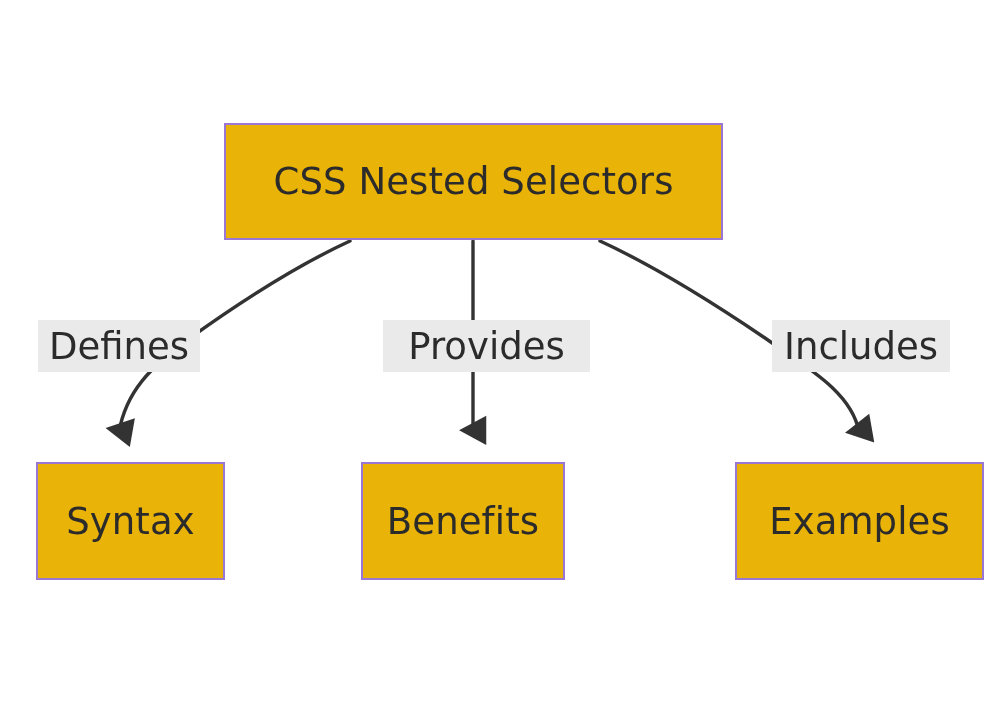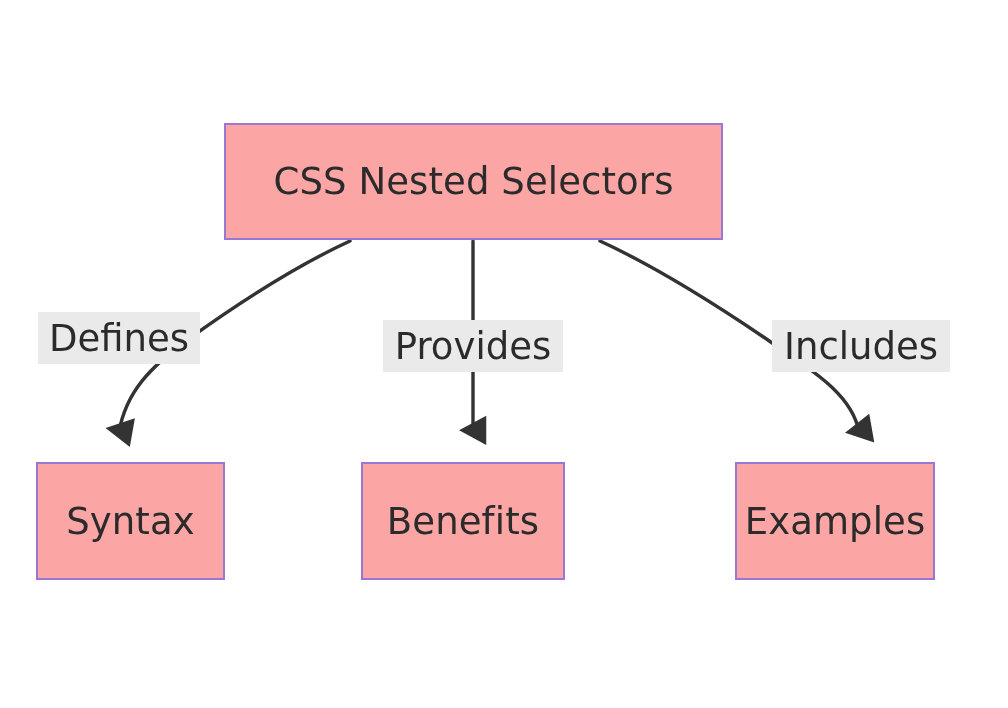"CSS Nested Selectors" .node { background: #fca5a5 -> #eab308 }
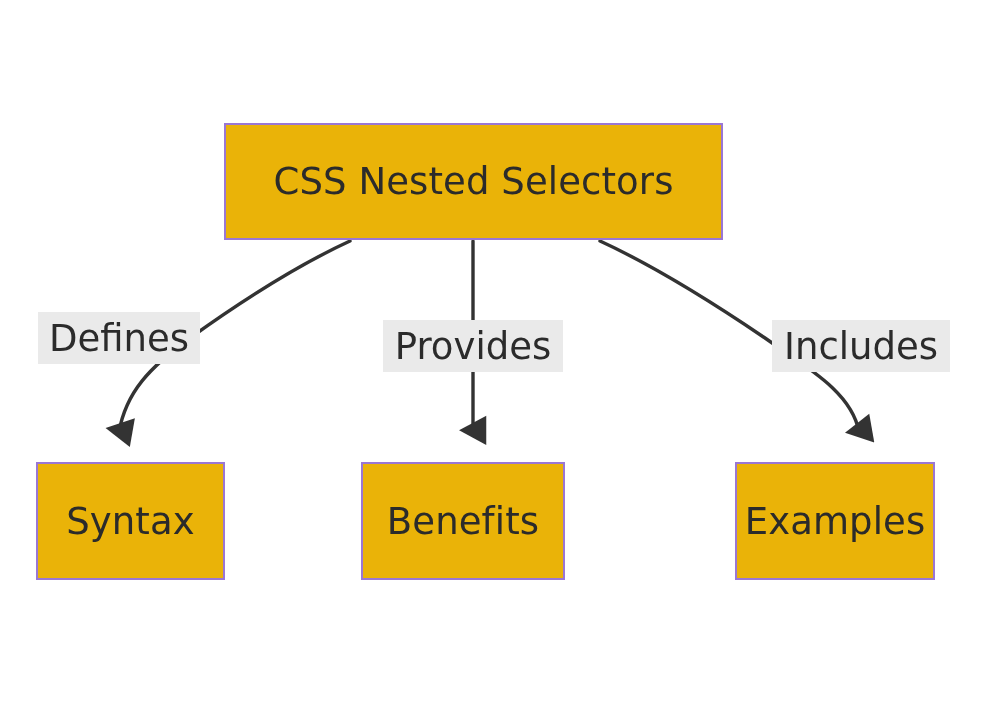"Defines" .edge-label-0 { top: 312px -> 320px }
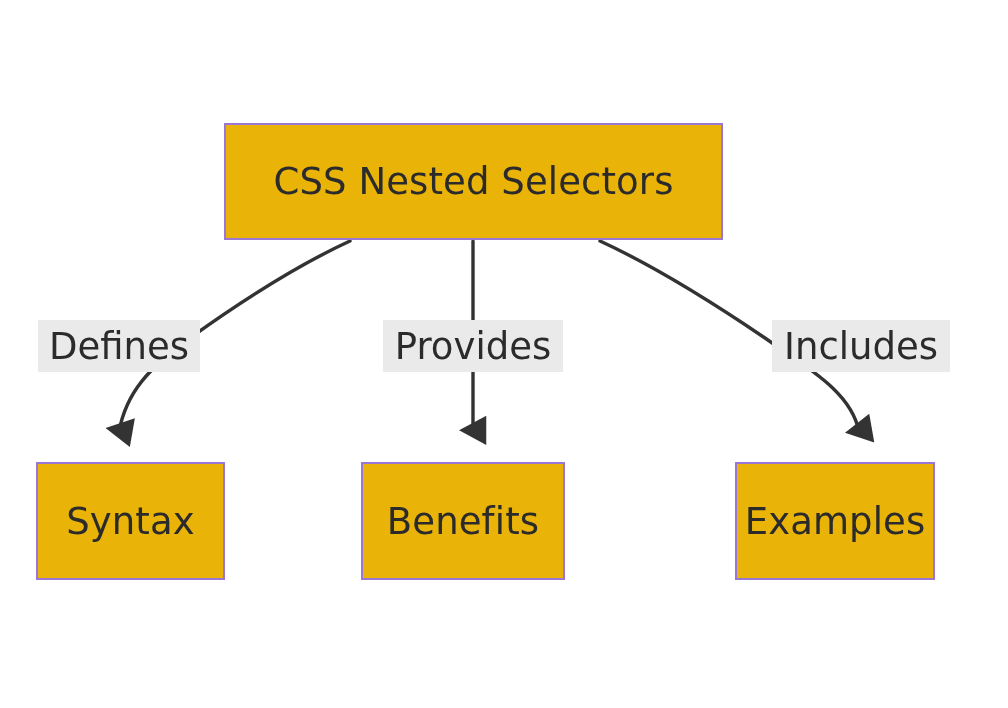"Provides" .edge-label-1 { width: 180px -> 207px }
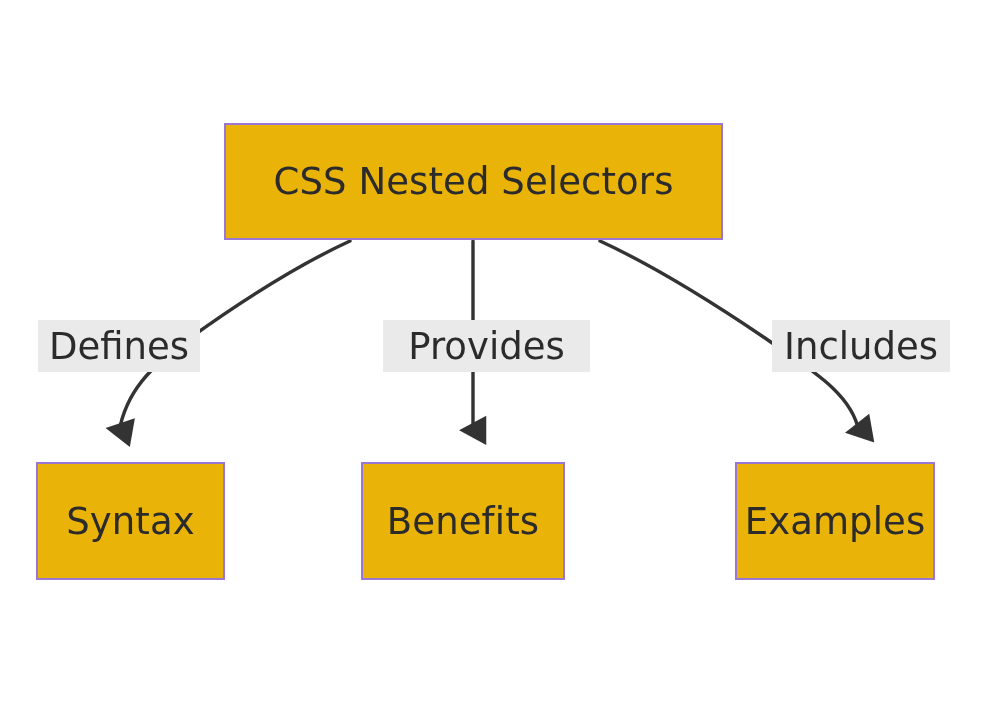"Examples" .node-leaf-2 { width: 200px -> 249px }
